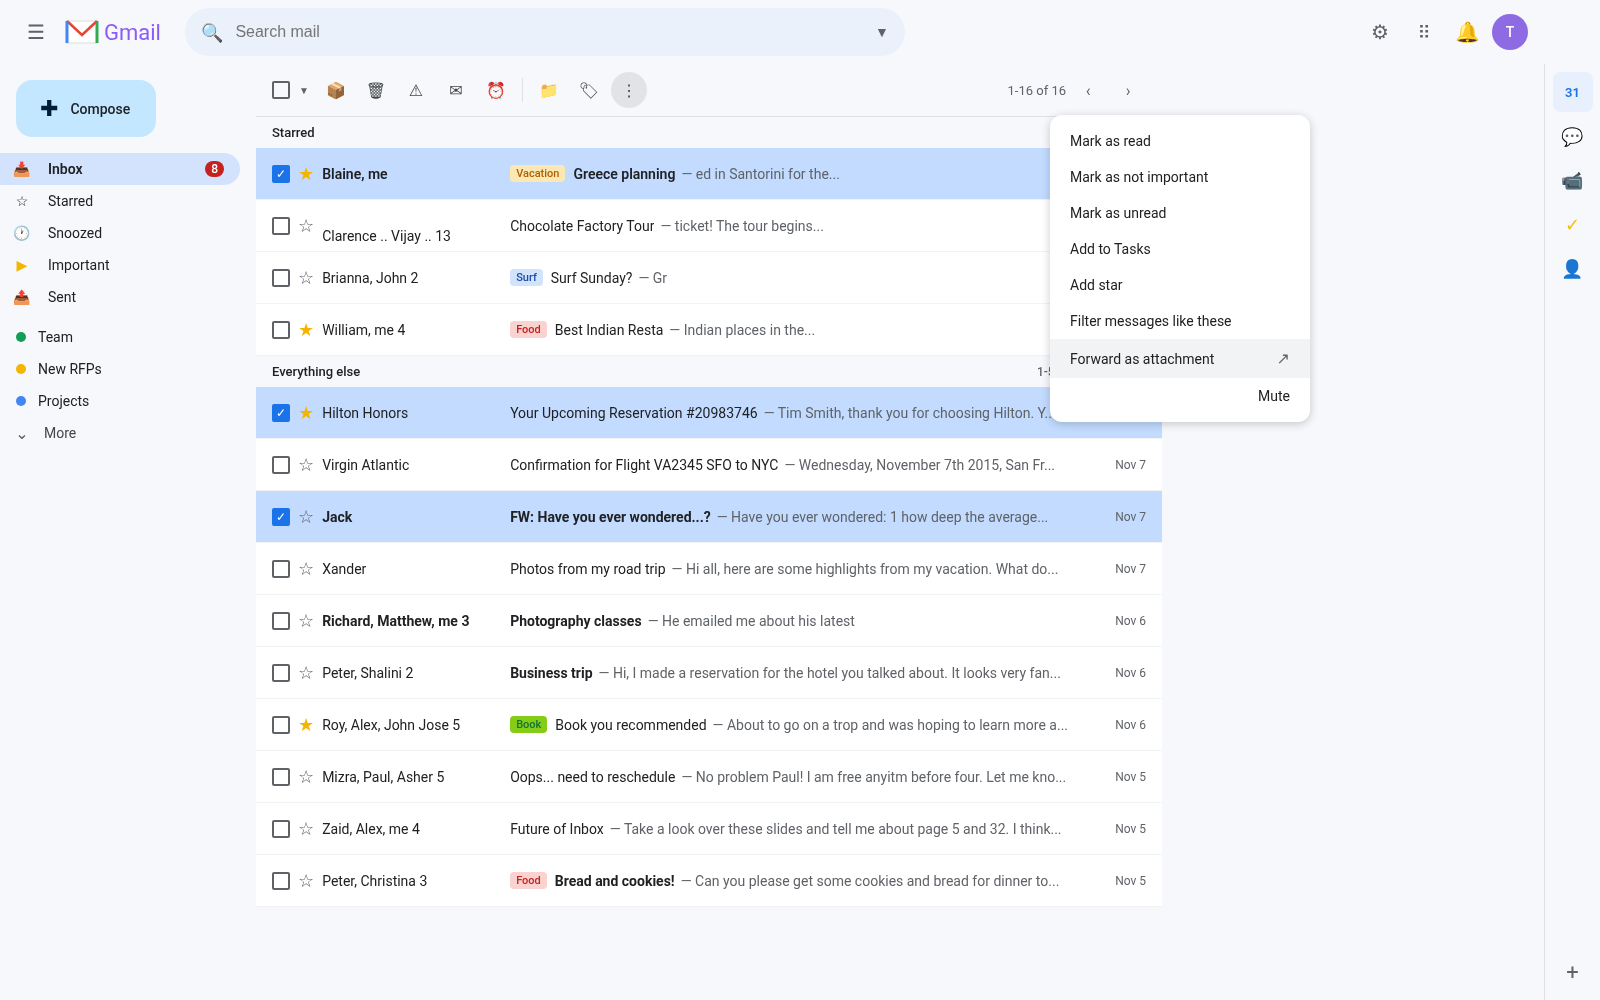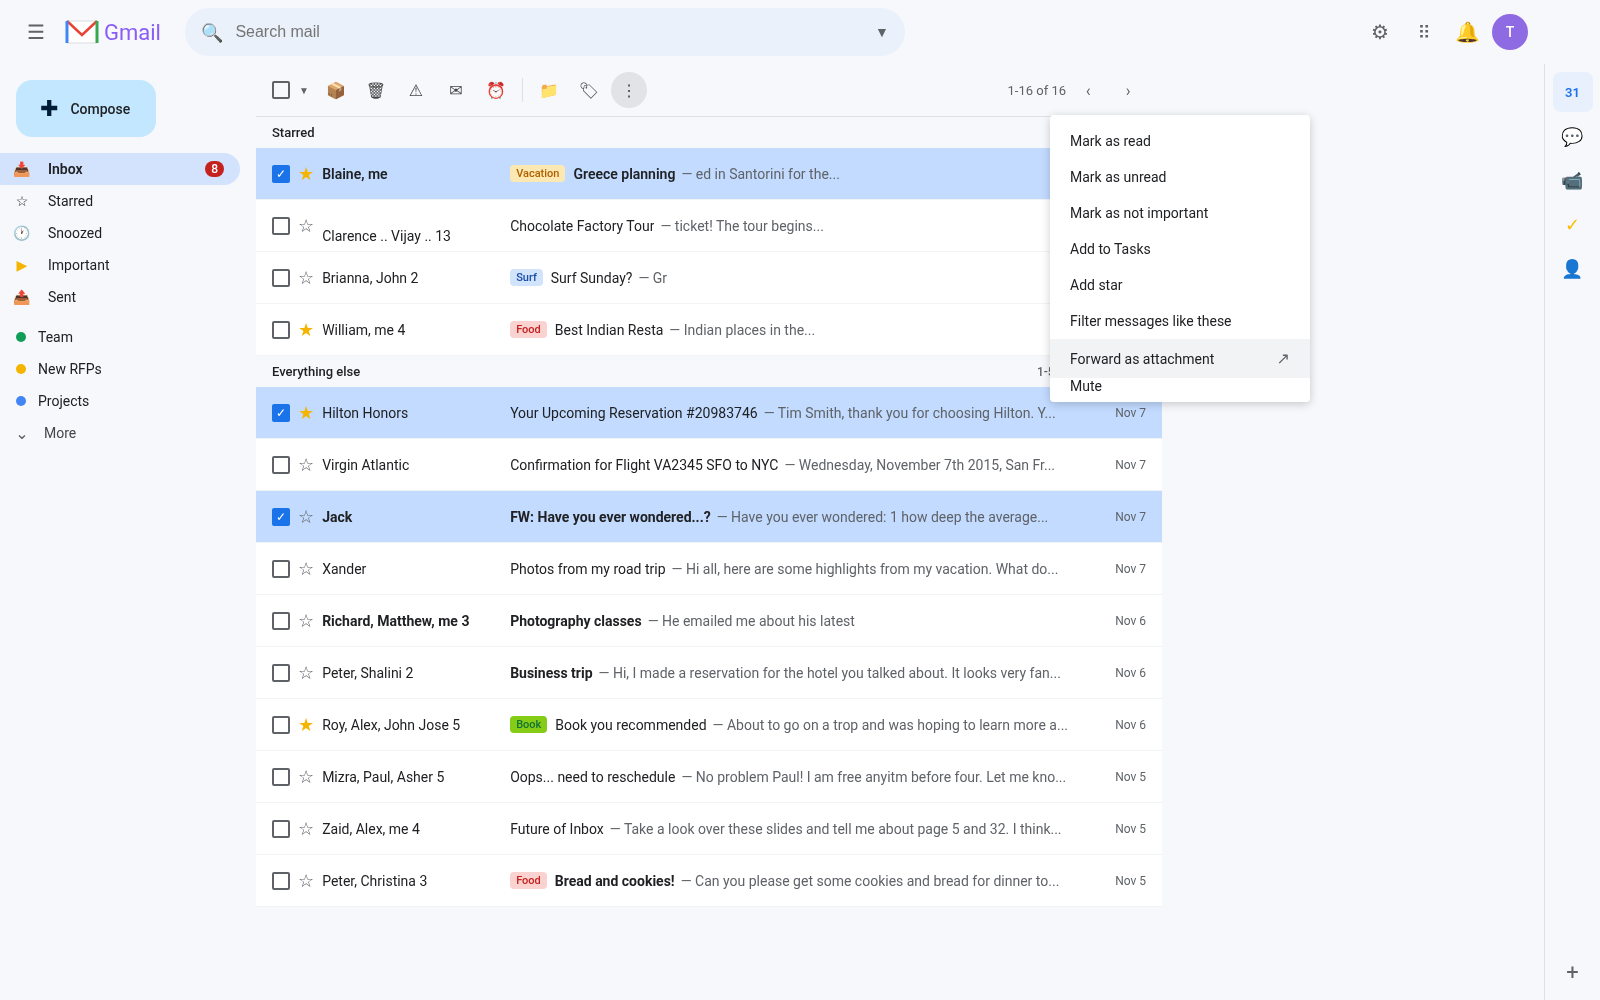"Mark as read" div { border-radius: 4px -> 12px }
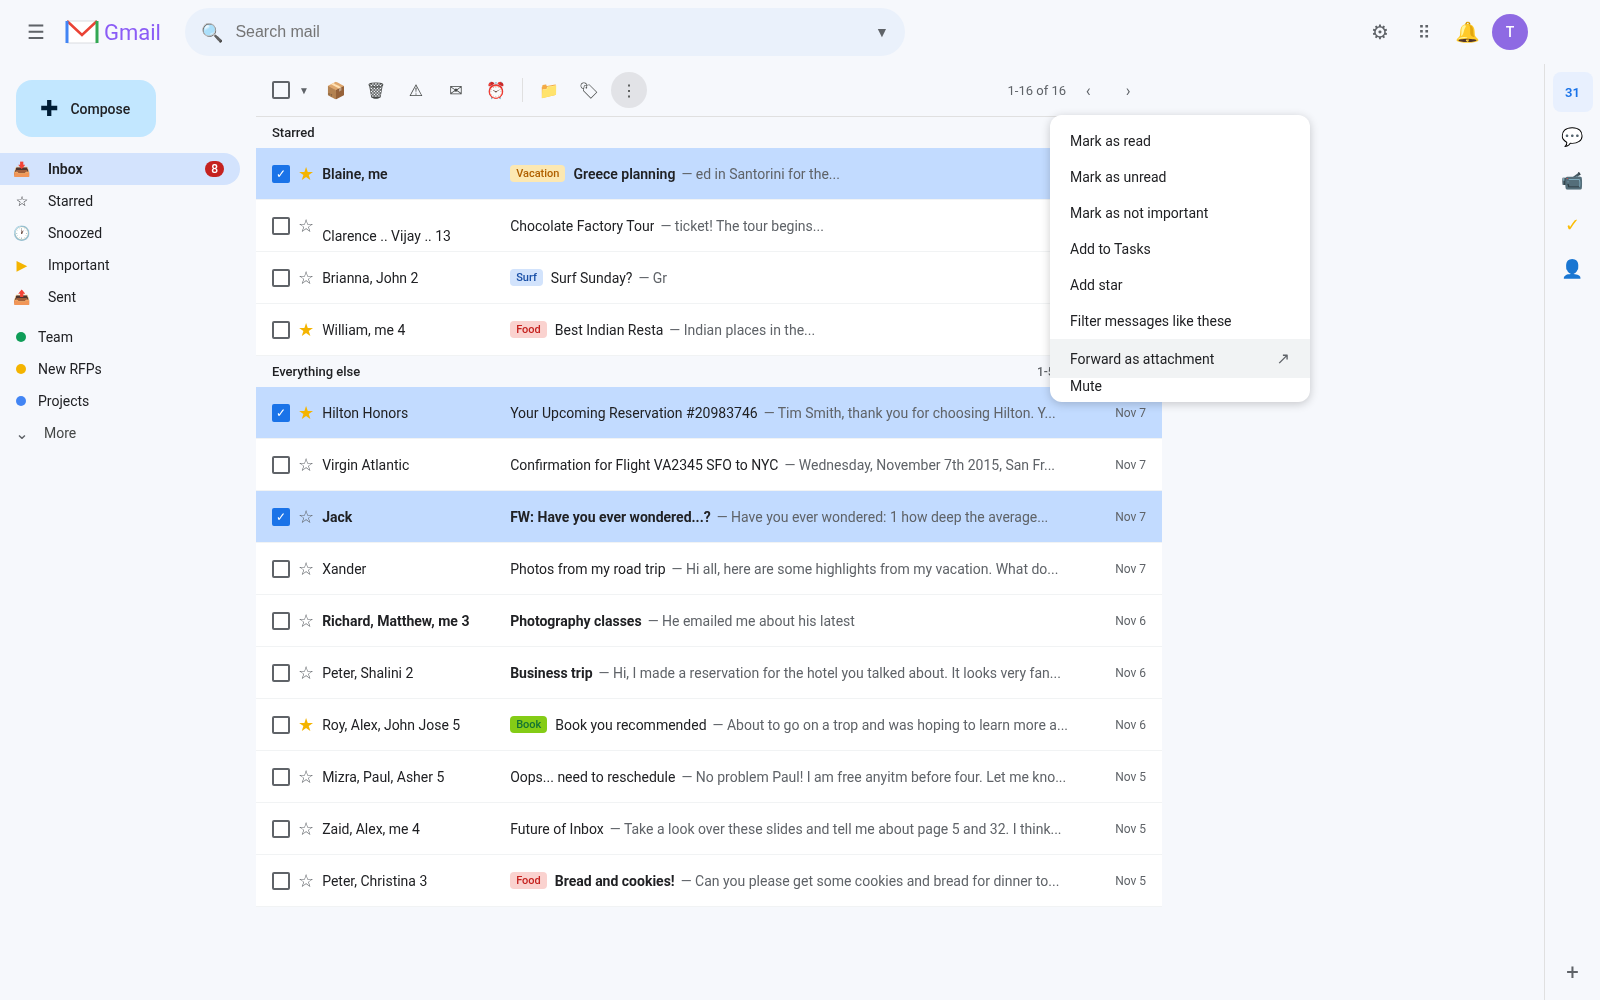"Mark as unread" div { order: before "Mark as not important" -> after "Mark as not important" }
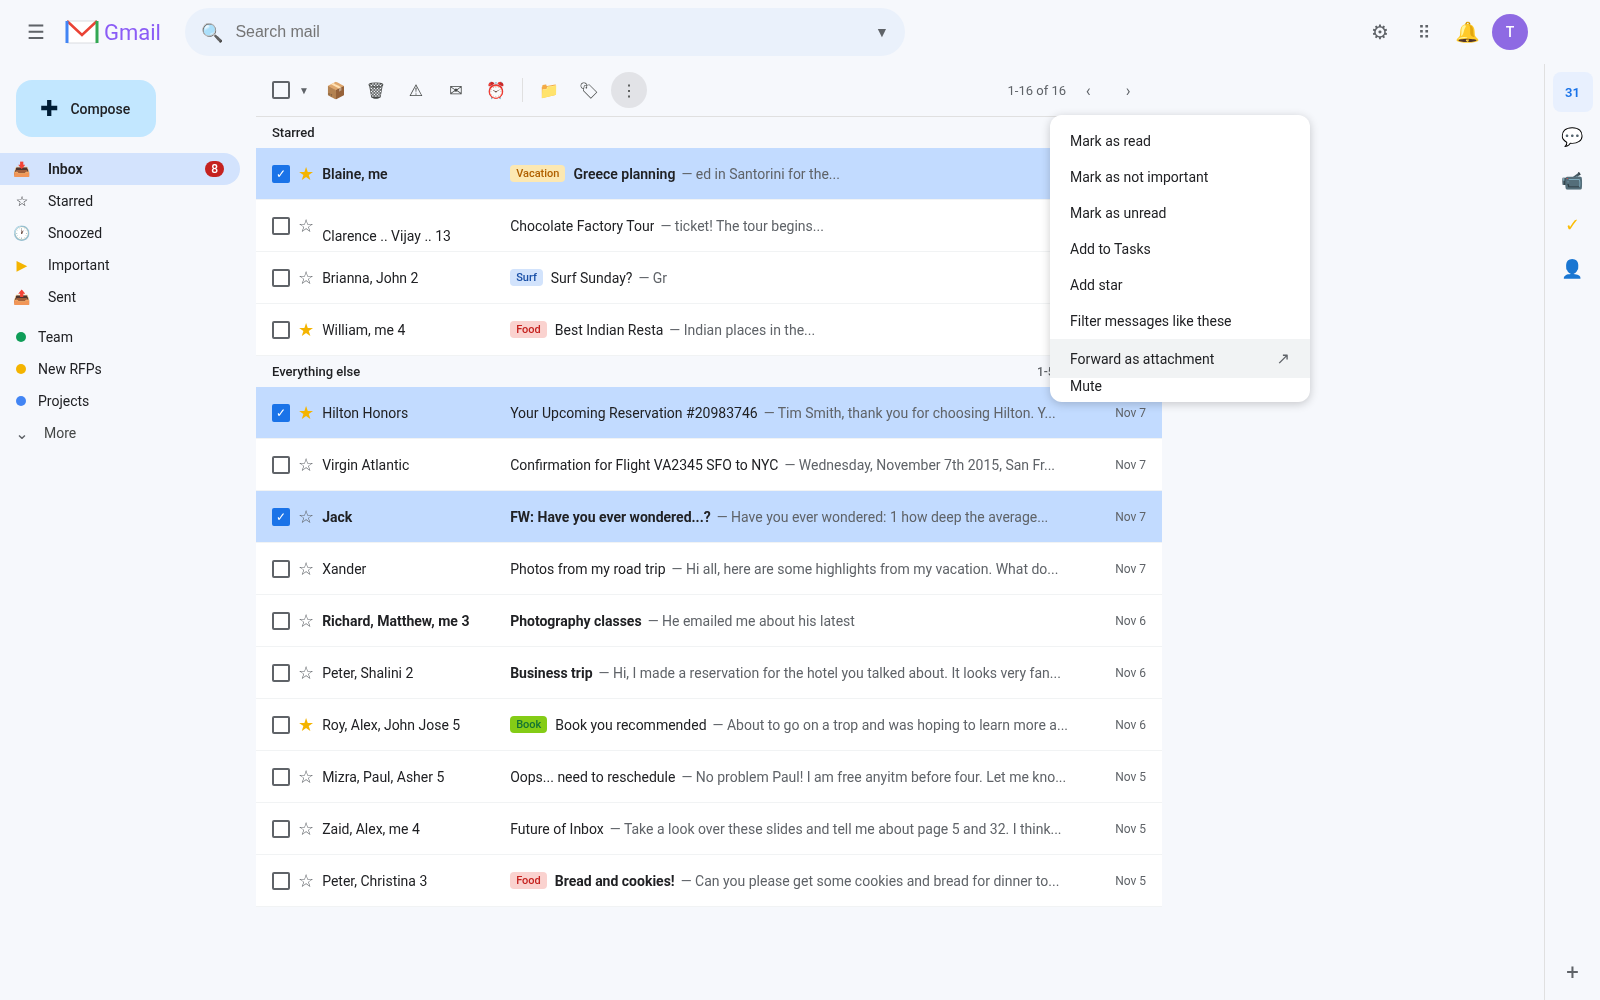"Mute" div { padding: 0 20px -> 10px 20px; text-align: none -> right }
